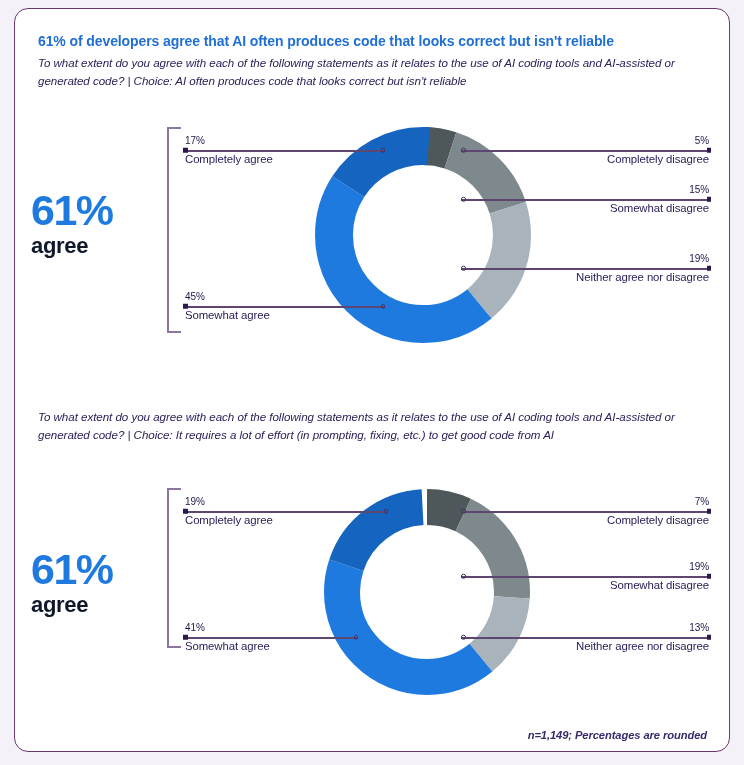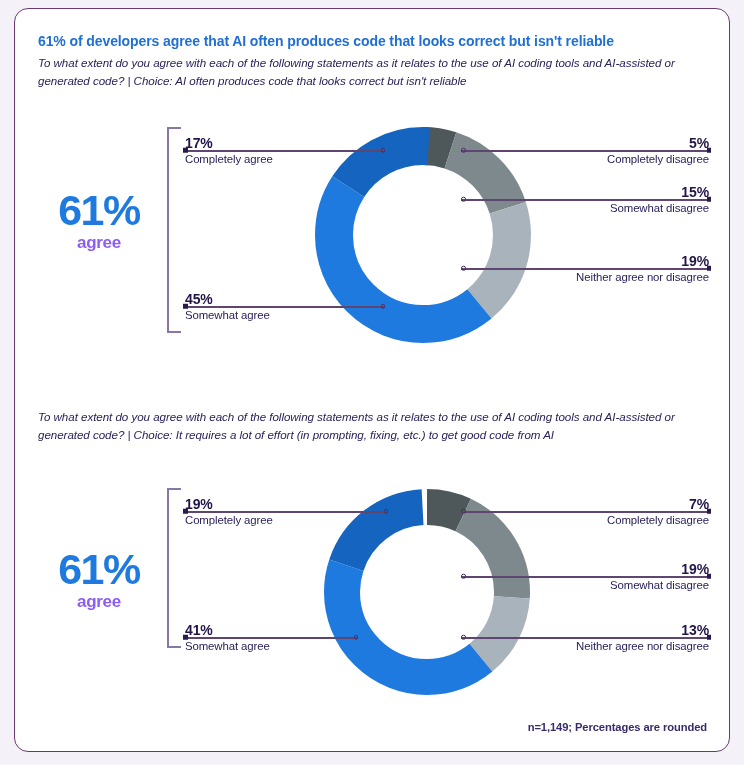"17%" .callout .value { font-size: 14px -> 10px; font-weight: bold -> normal }
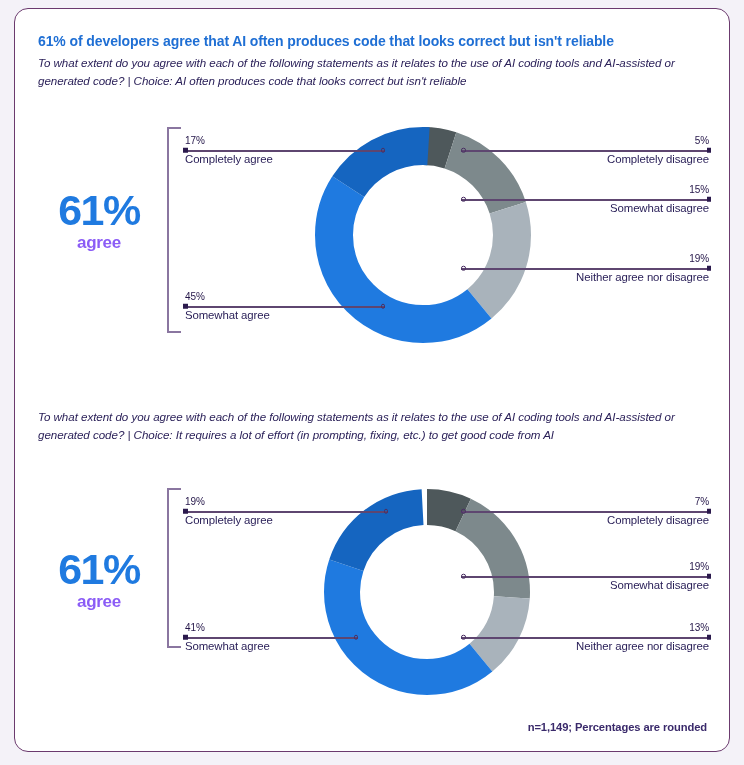"61%" .stat { left: 24px -> 16px; text-align: center -> left }
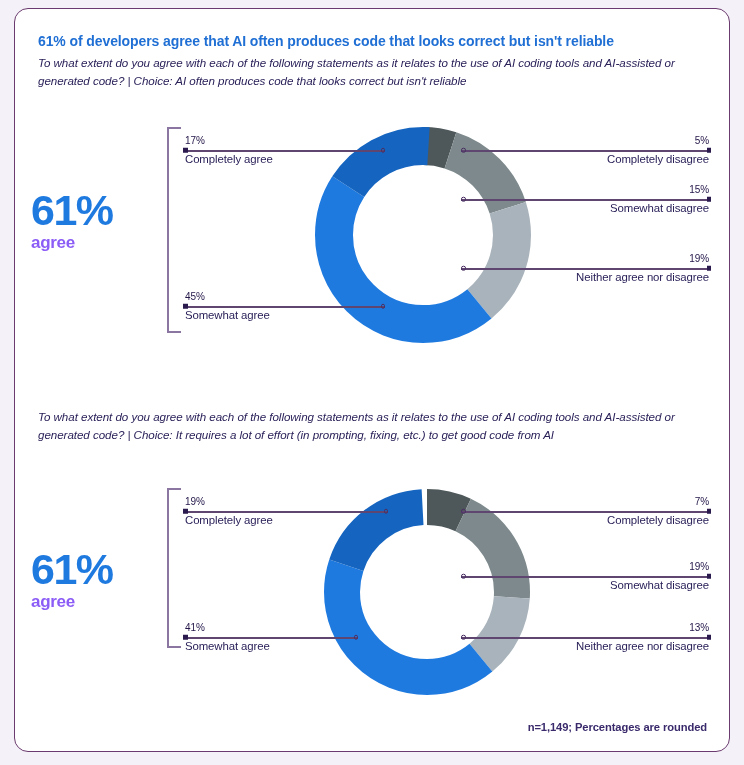"agree" .stat .word { color: #8b5cf6 -> #0f172a; font-size: 17px -> 22px }
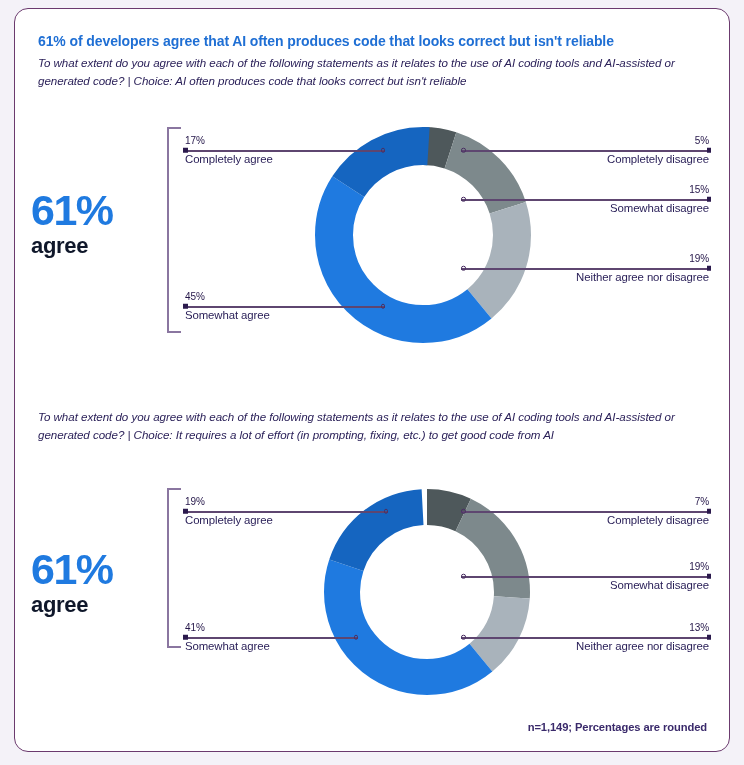"n=1,149; Percentages are rounded" .footnote { bottom: 18px -> 10px; font-style: none -> italic }
